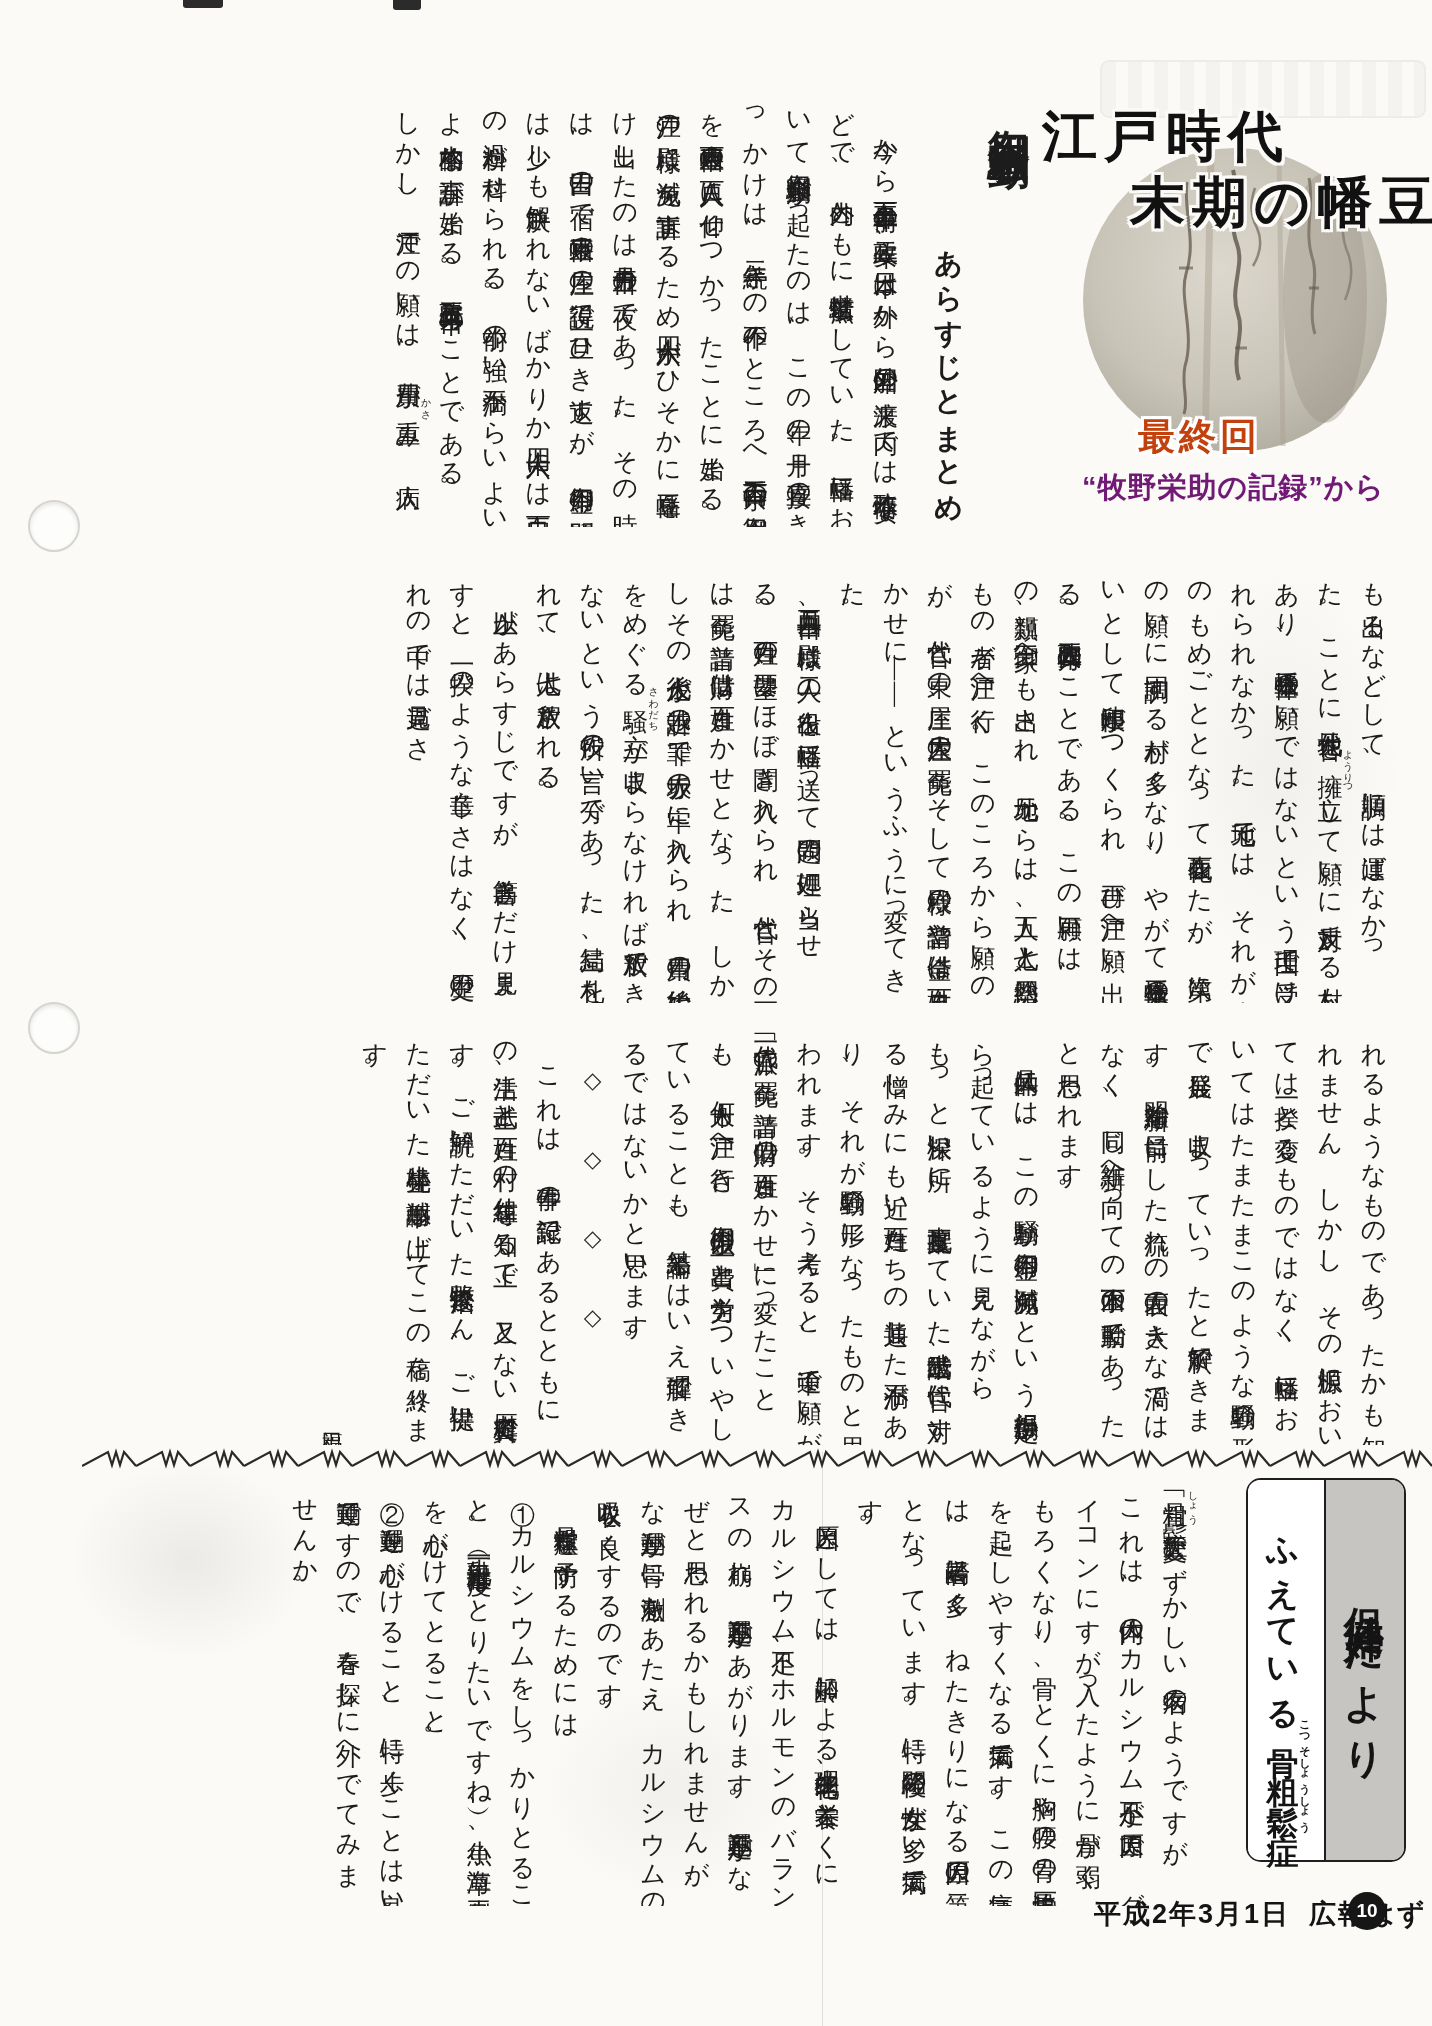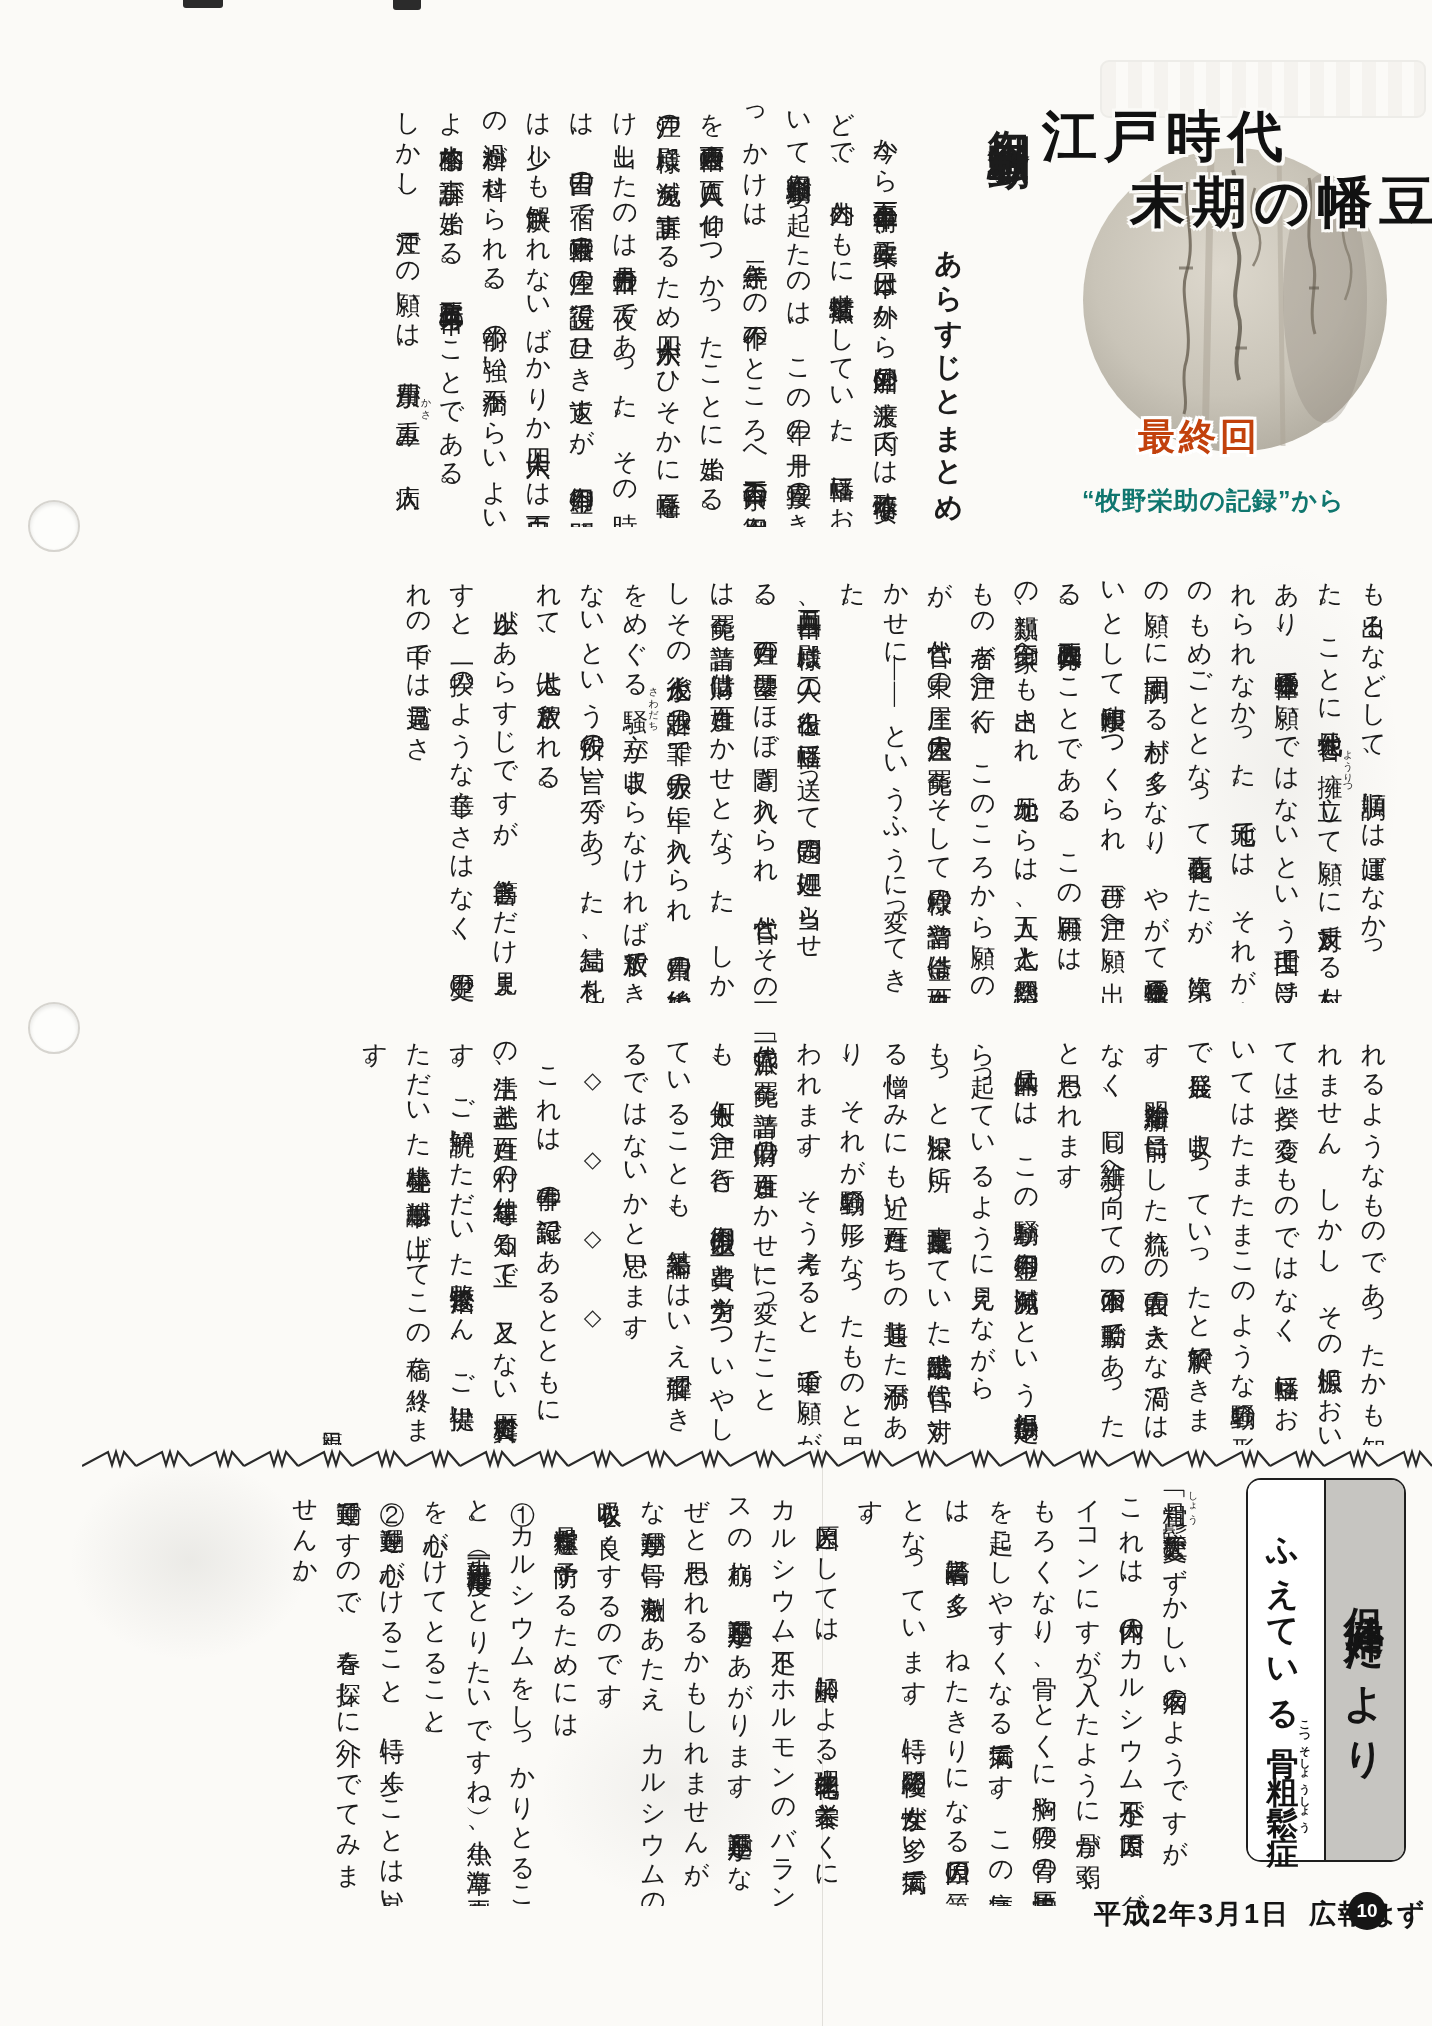"“牧野栄助の記録”から" #caption { color: #0f766e -> #701a75; font-size: 25px -> 29px; top: 484px -> 468px }
